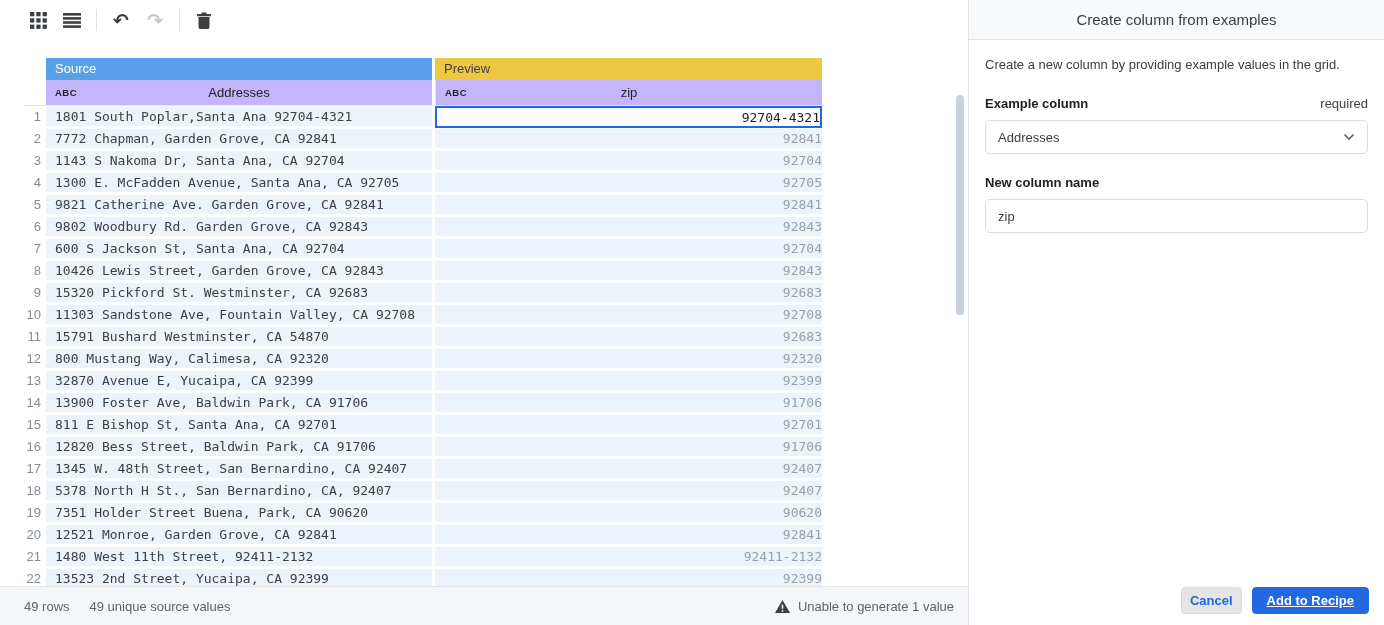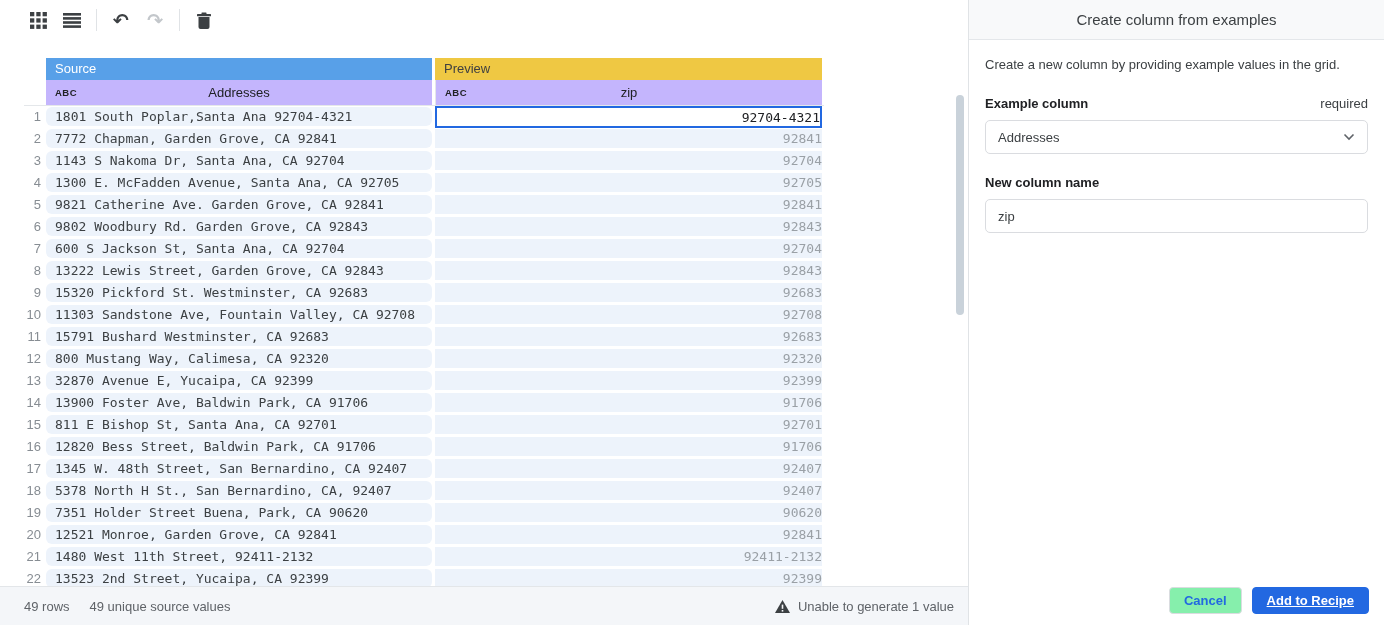"1801 South Poplar,Santa Ana 92704-4321" .src-cell { border-radius: 6px -> none }
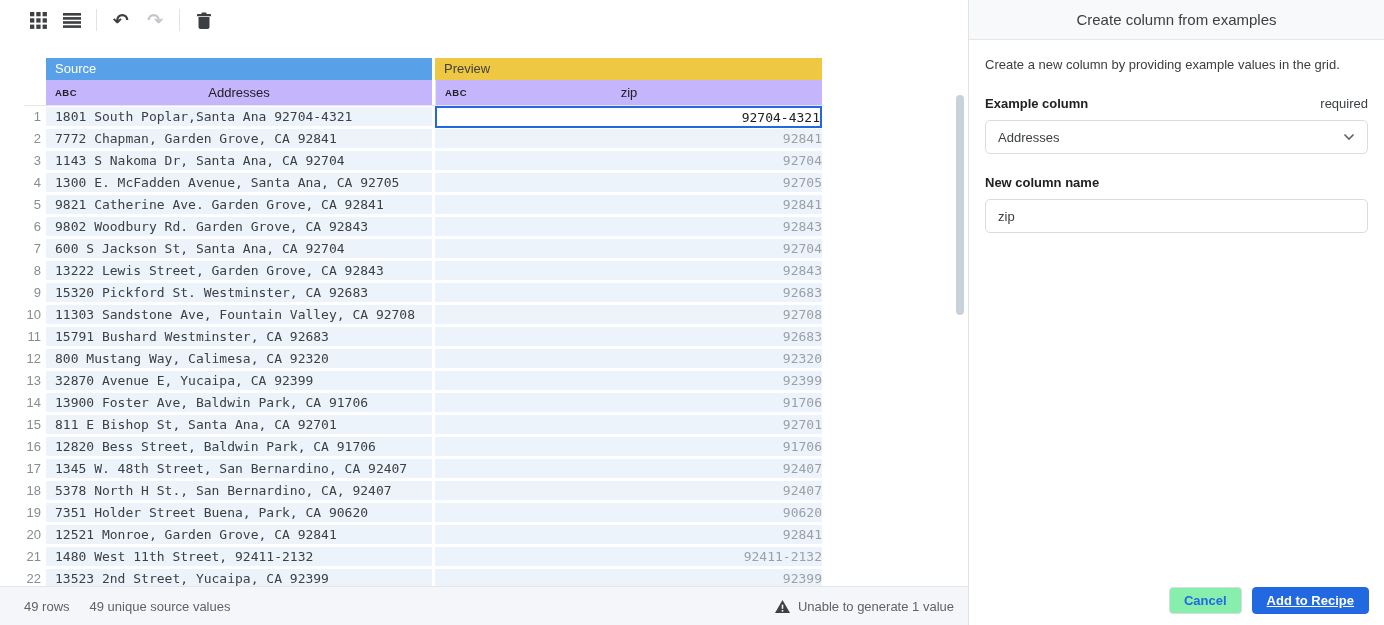"13222 Lewis Street, Garden Grove," div.cell { text: 13222 -> 10426 }
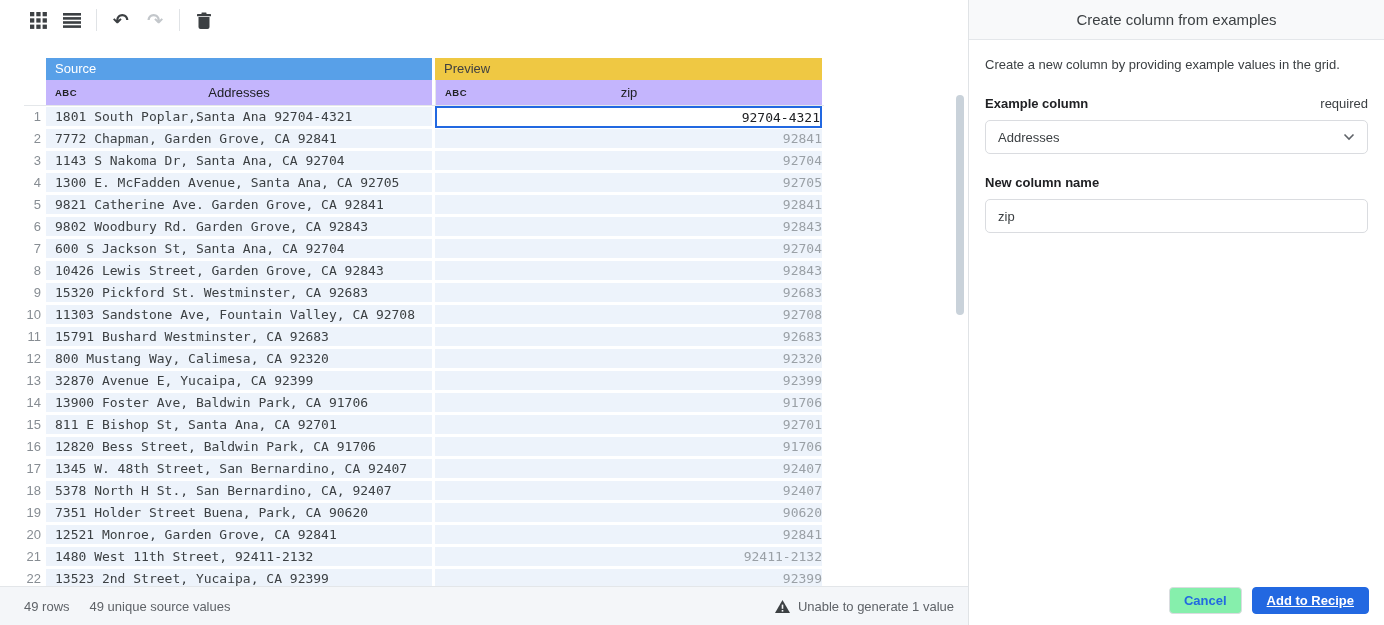"15791 Bushard Westminster, CA 92683" div.cell { text: 92683 -> 54870 }
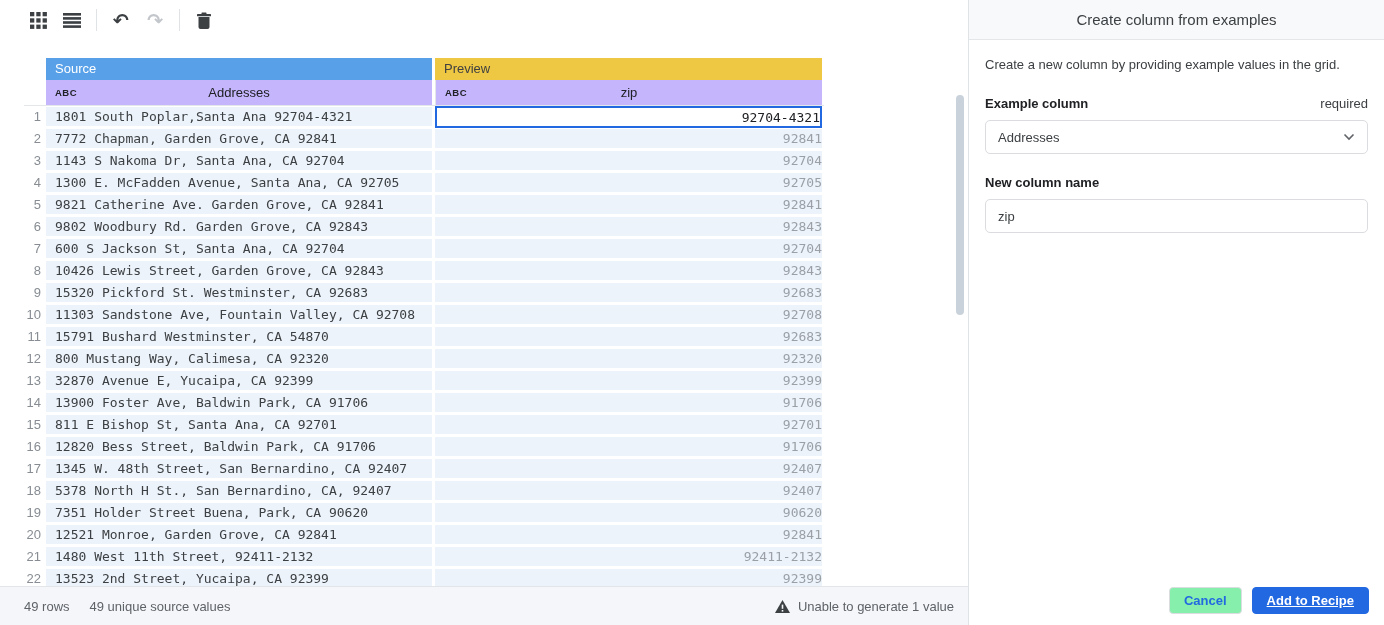"Cancel" .btn-cancel { background: #86efac -> #e5e5e5; padding: 0 14px -> 0 8px }
